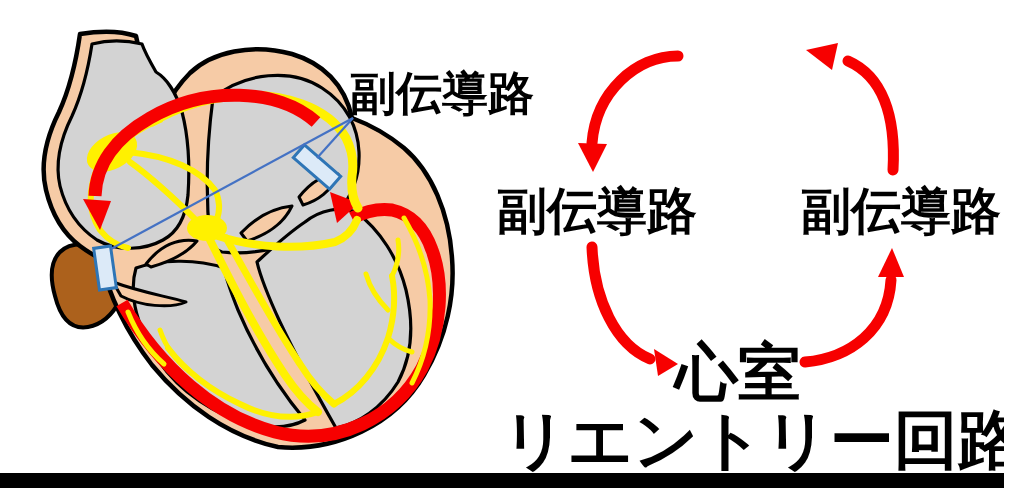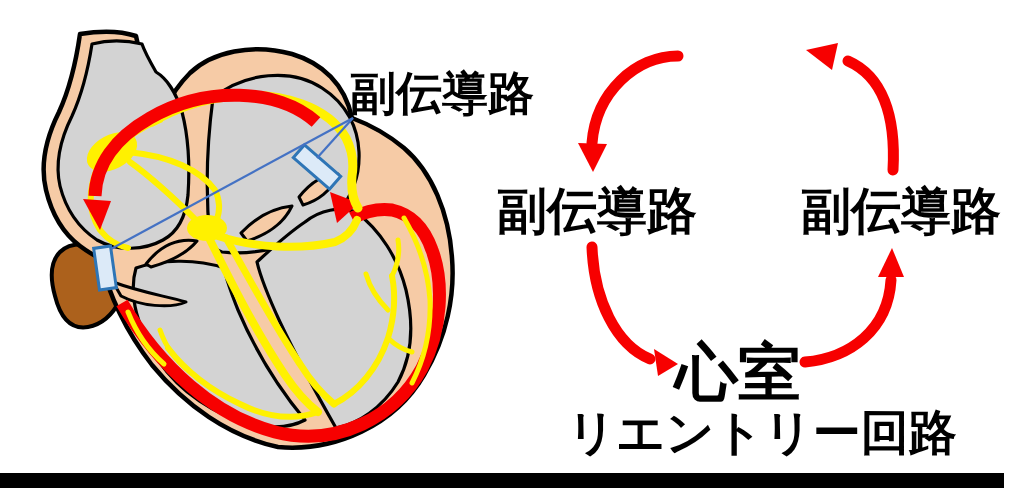"リエントリー回路" .caption { font-size: 48px -> 64px }
